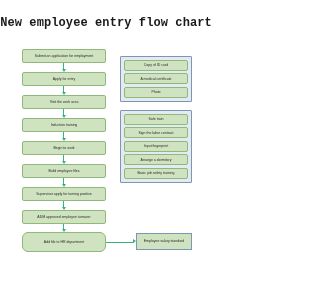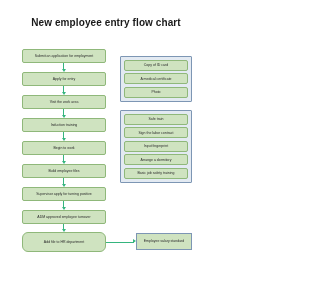"New employee entry flow chart" .chart-title { font-family: none -> Liberation Mono, monospace; font-size: 10px -> 12px }
